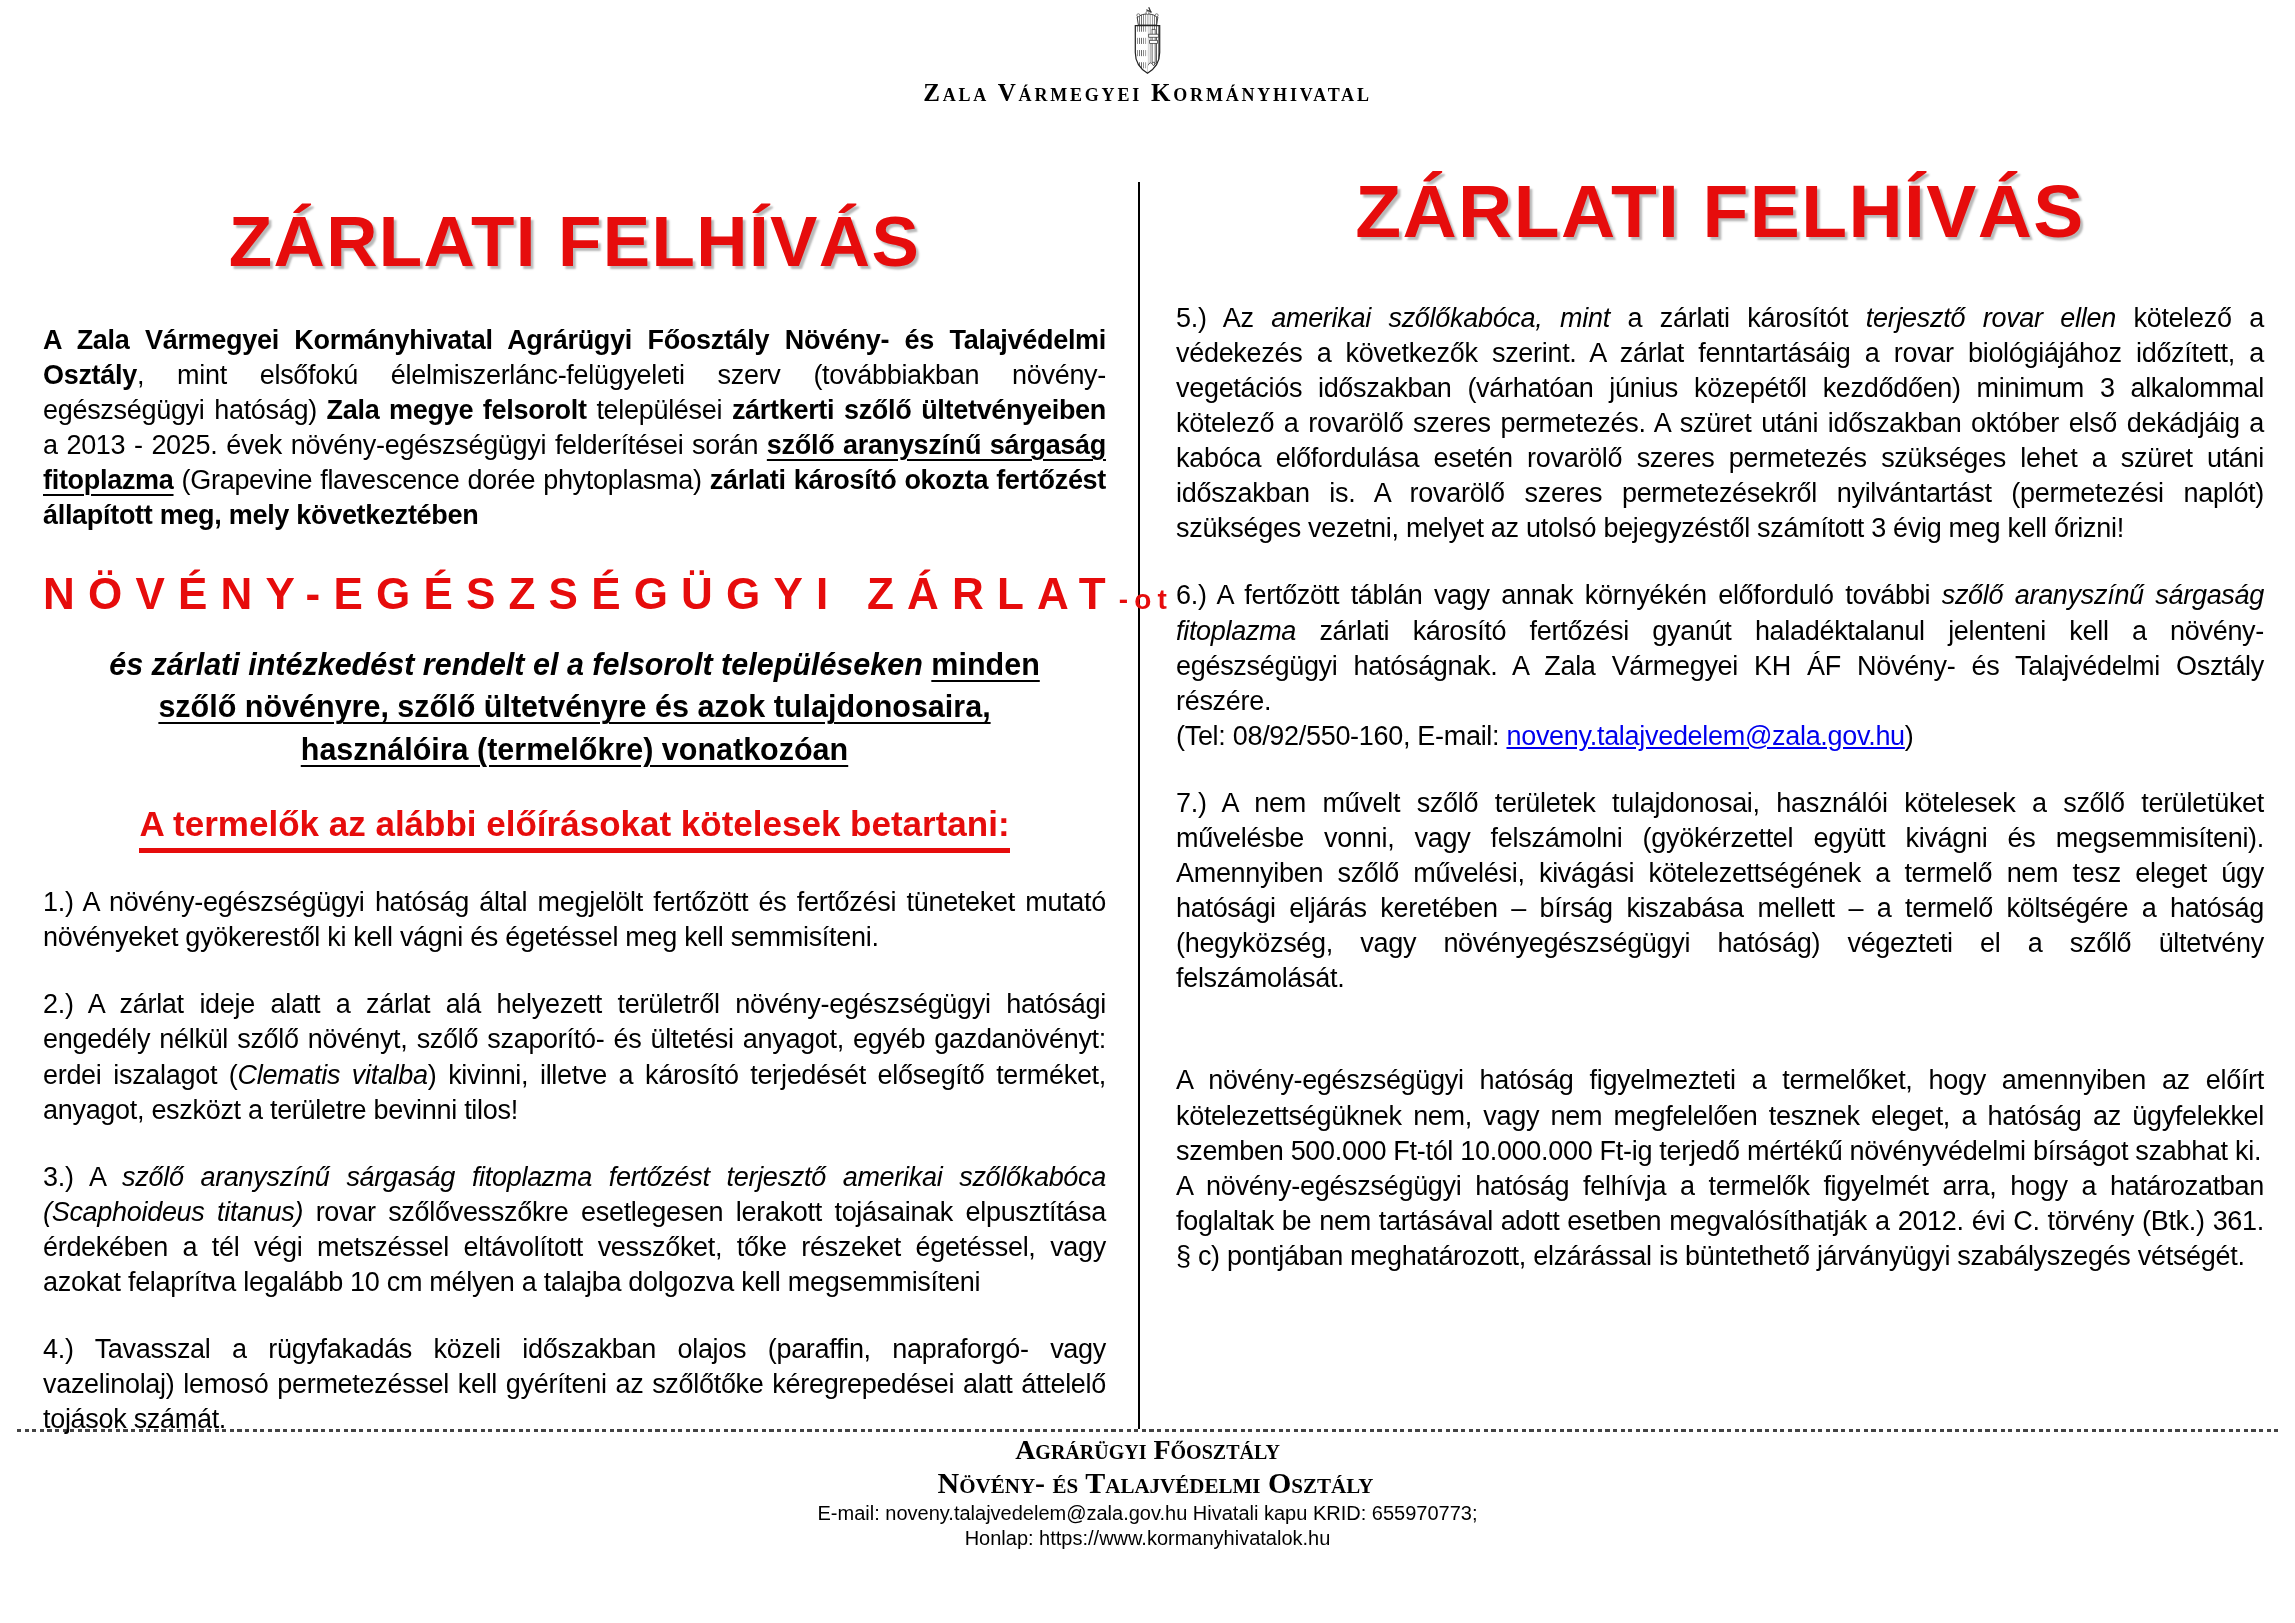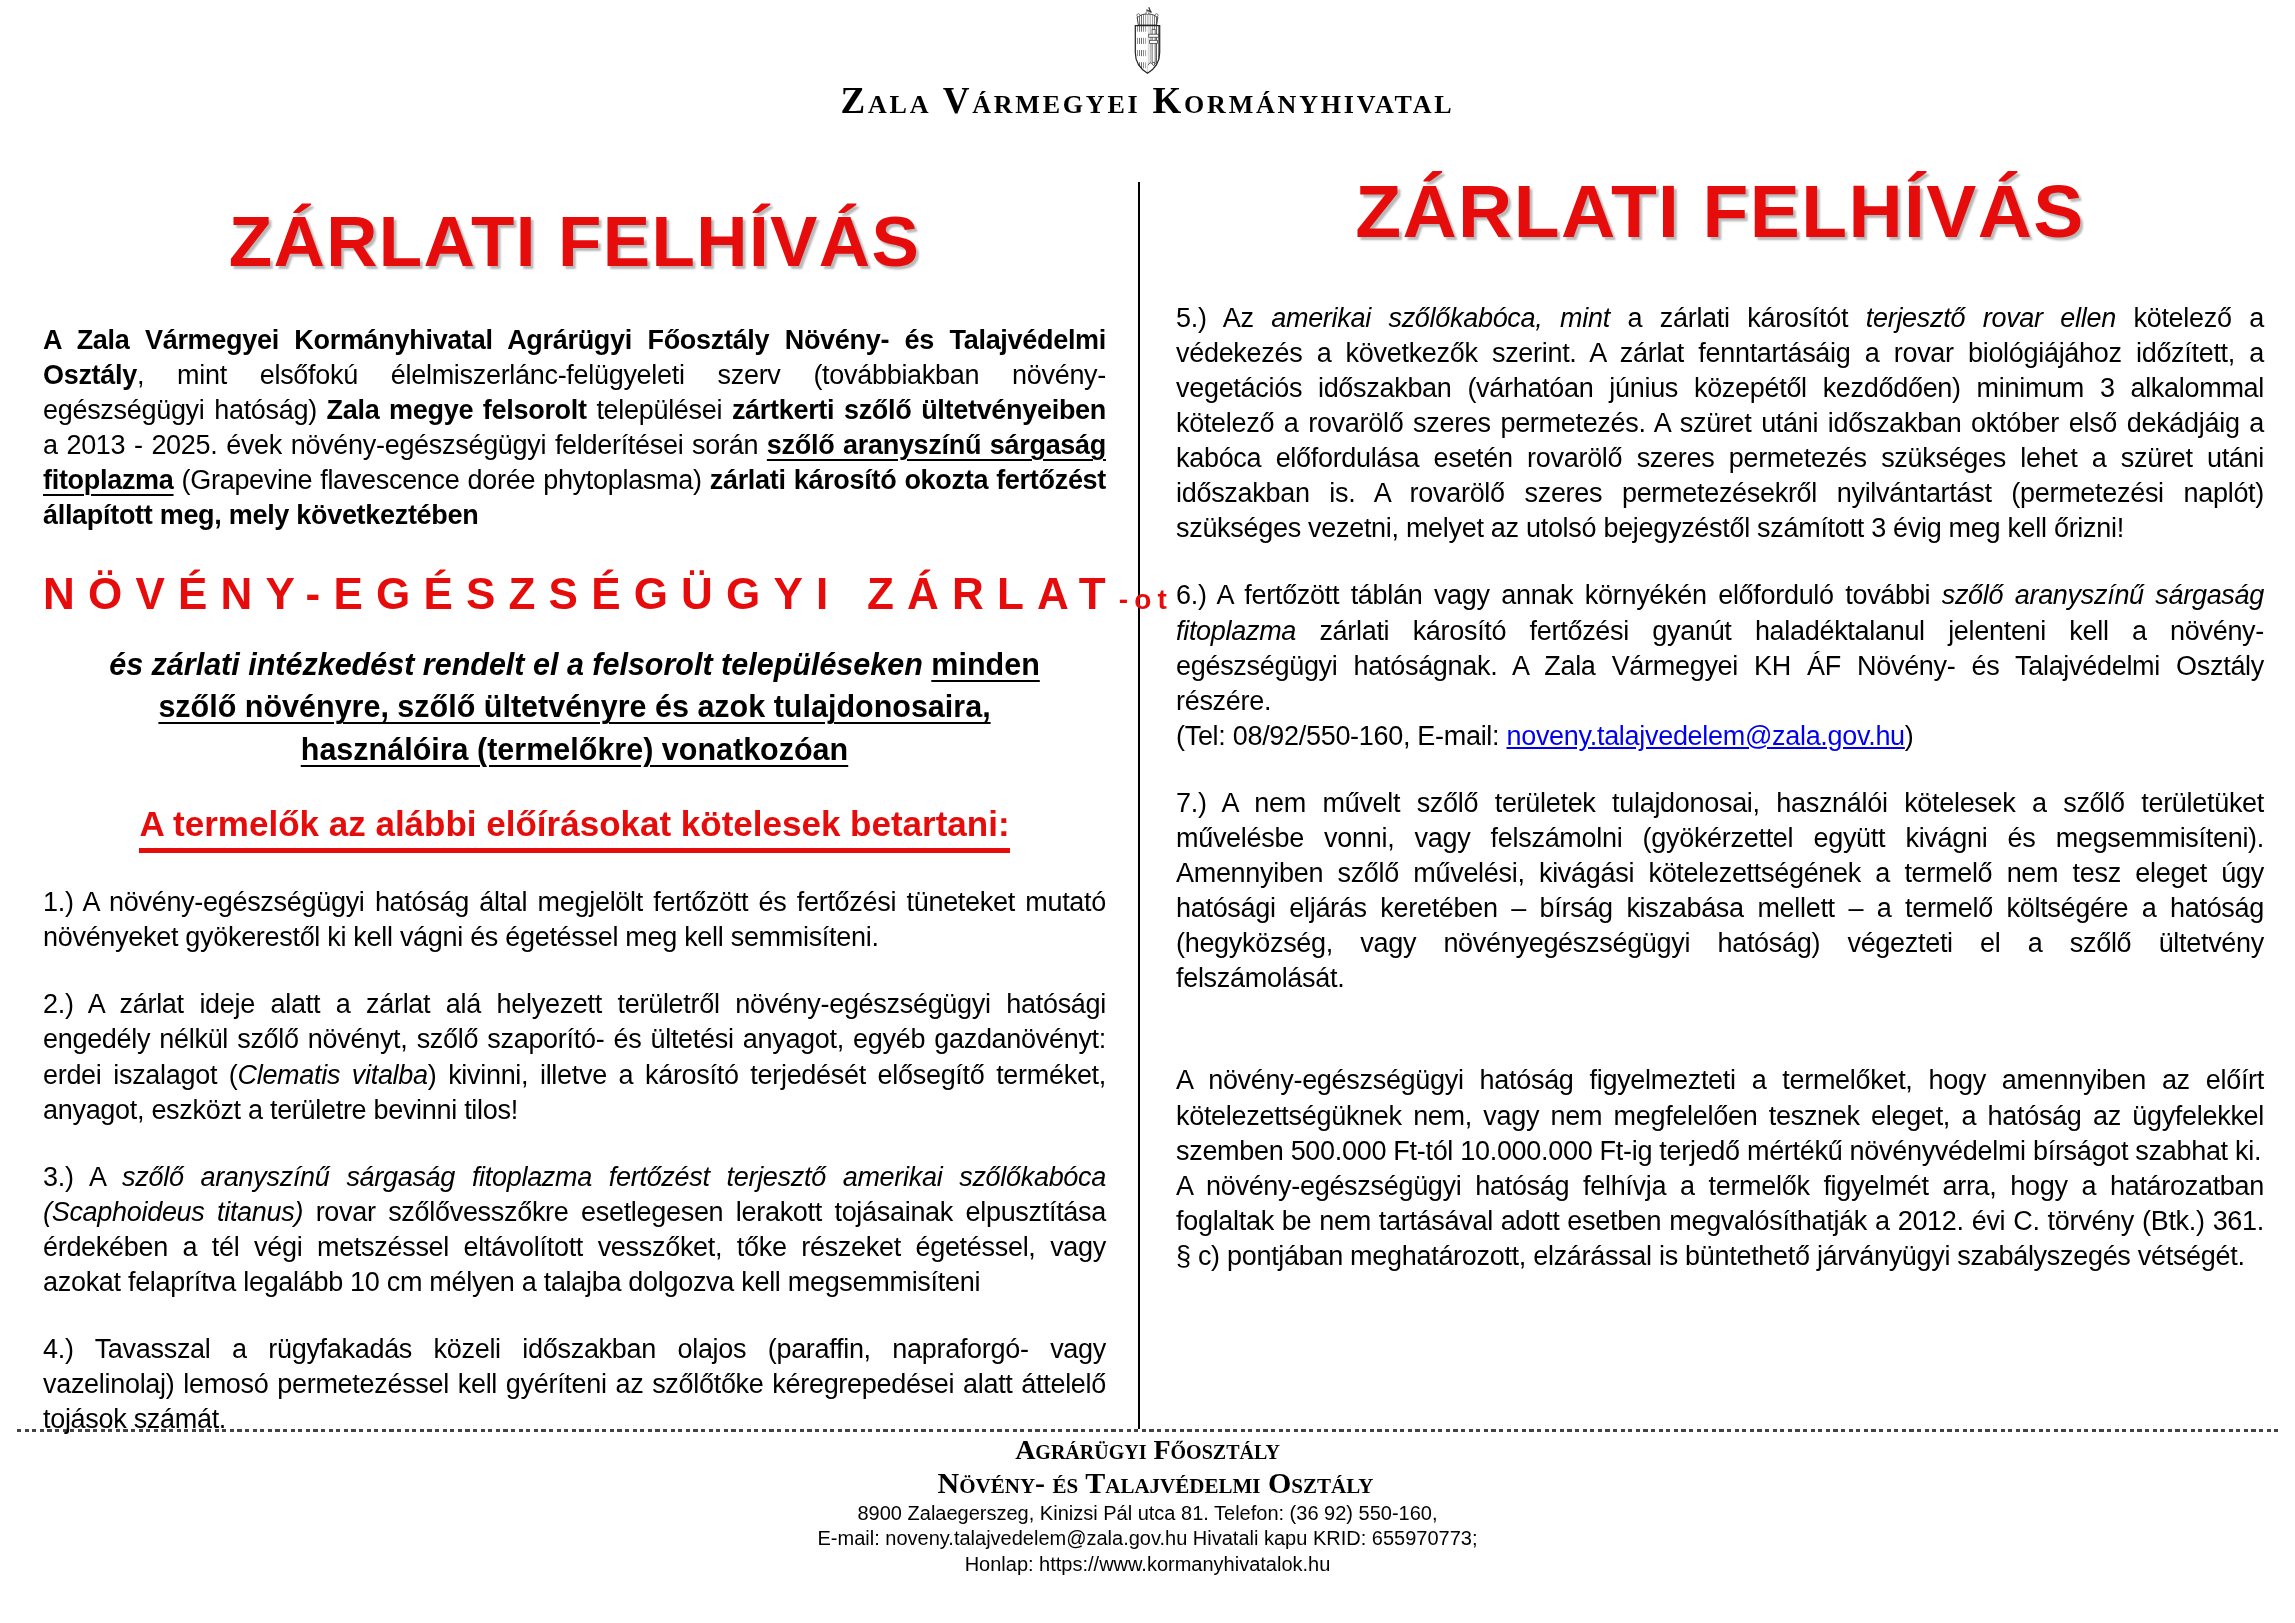"Zala Vármegyei Kormányhivatal" .org-name { font-size: 37px -> 25px }
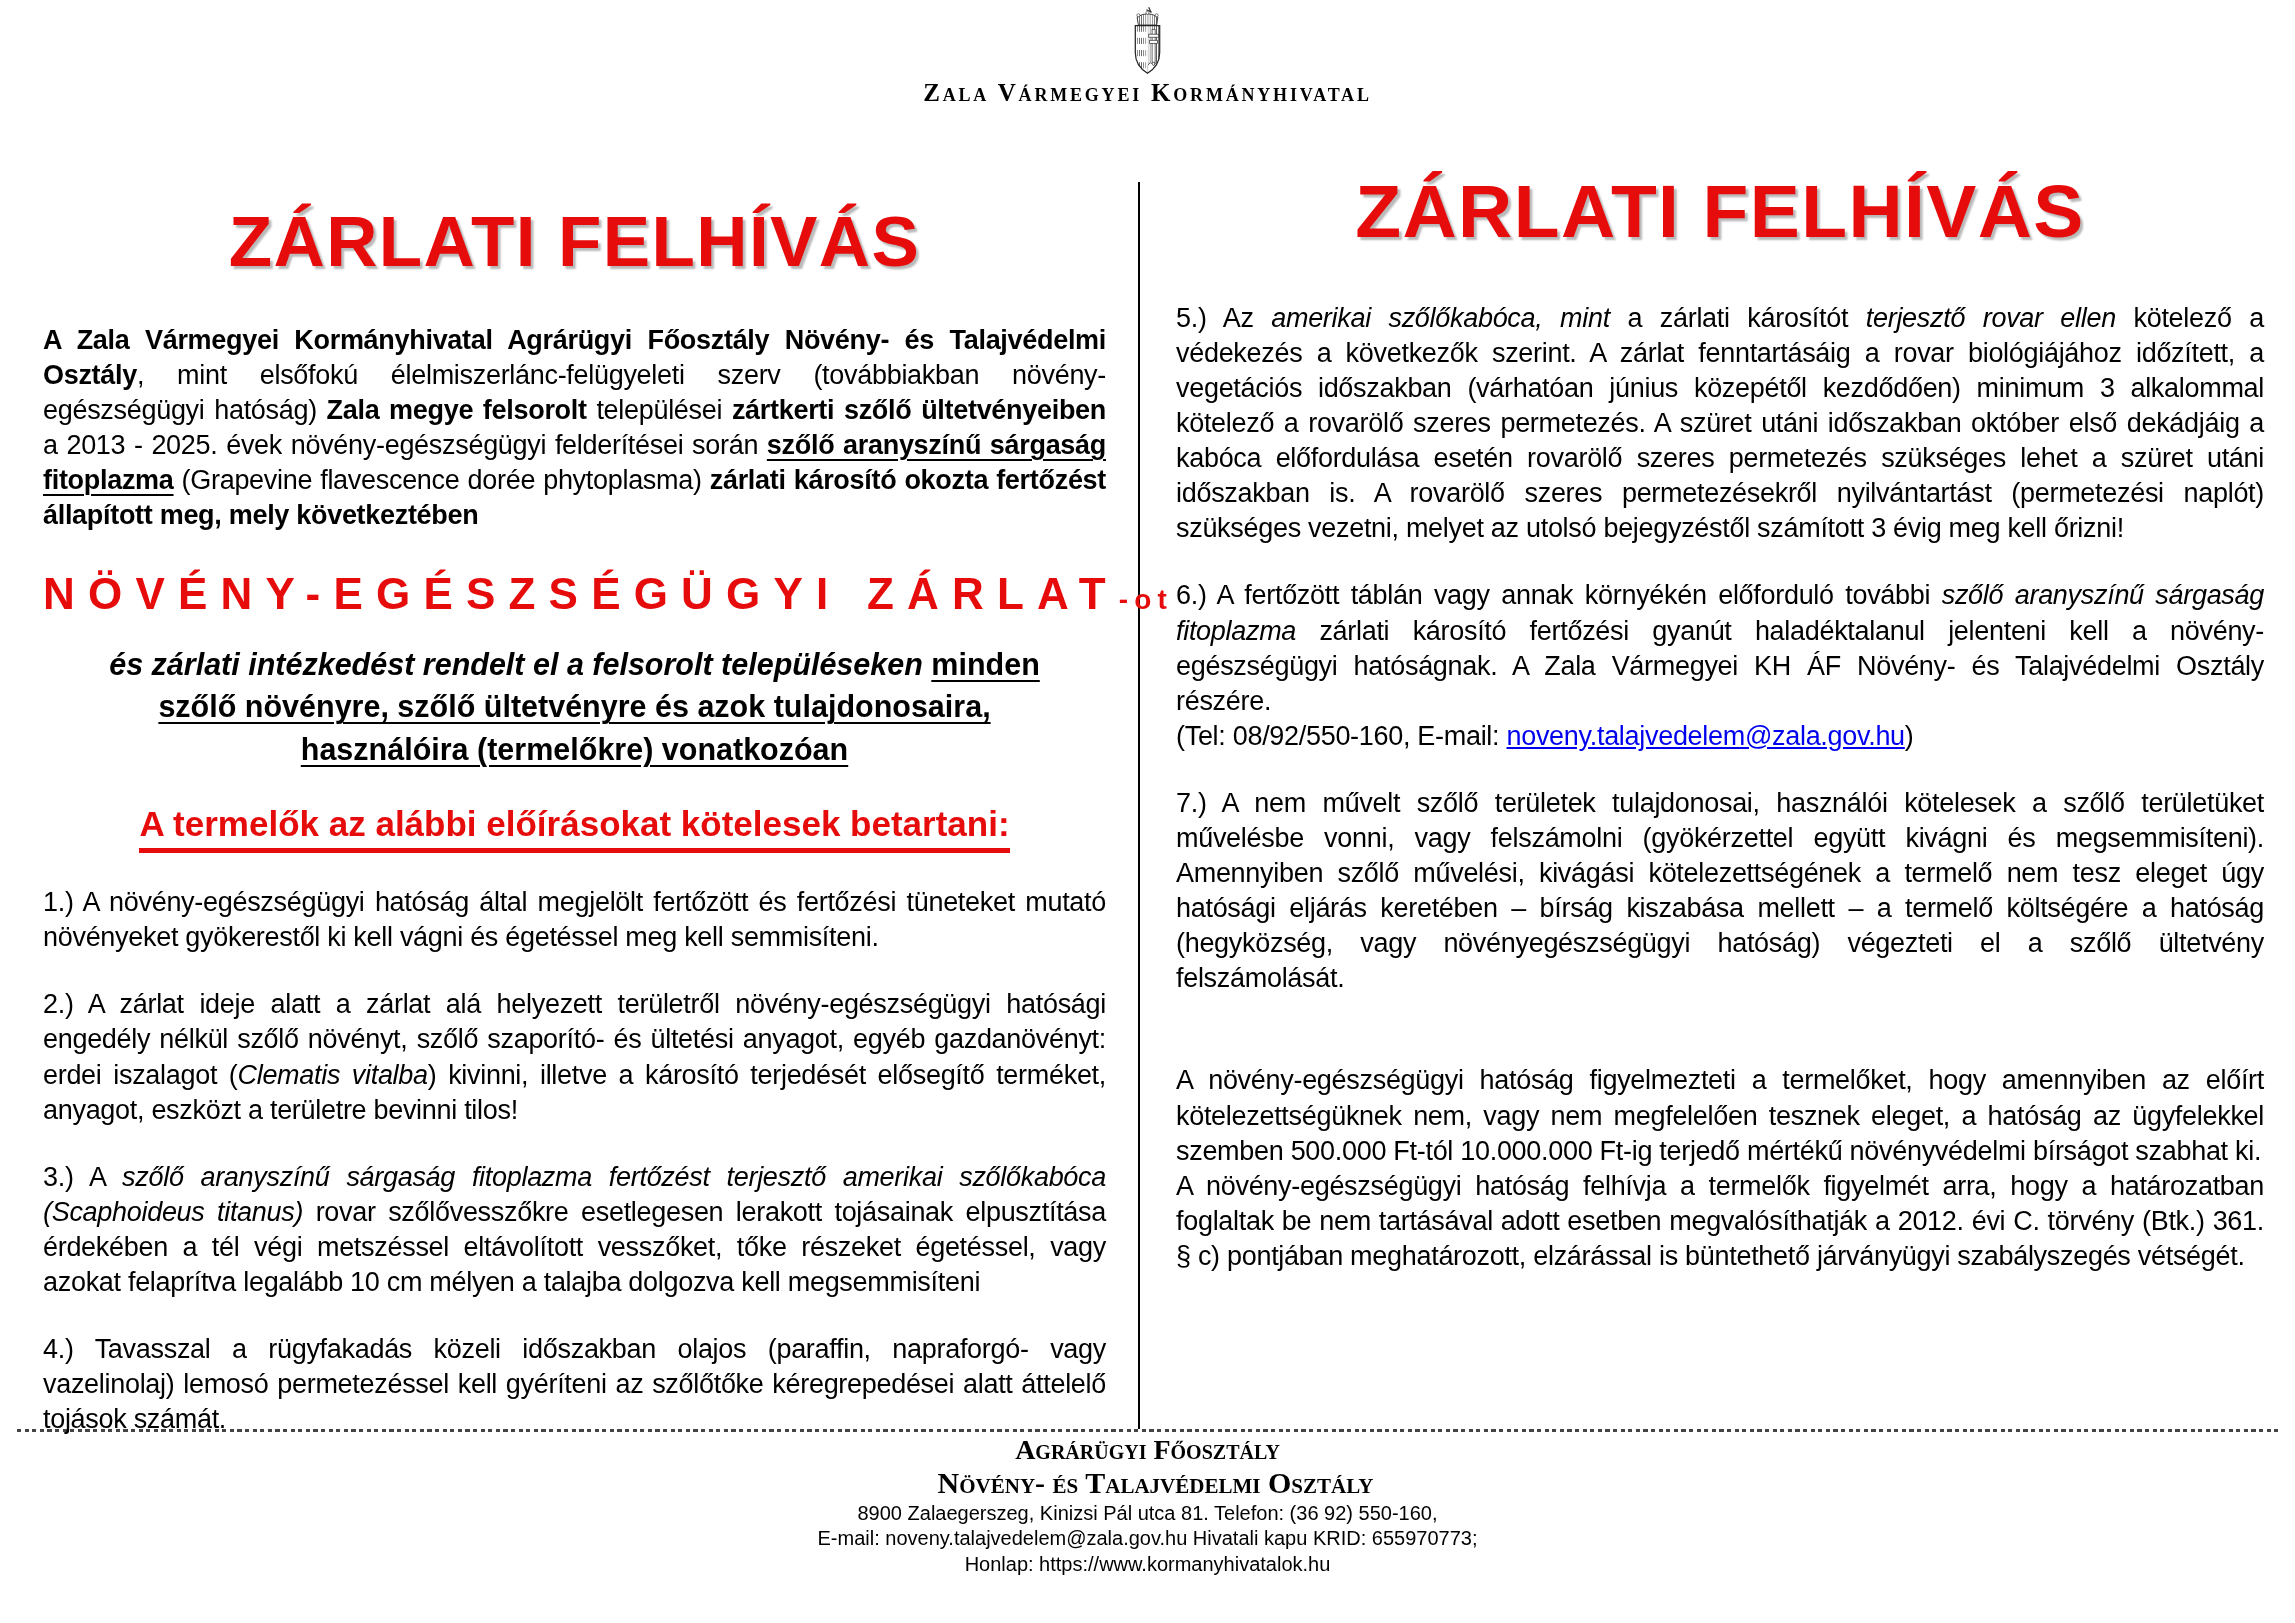"8900 Zalaegerszeg, Kinizsi Pál utca" div.contact { html: <div>8900 Zalaegerszeg, Kinizsi Pál utca 81. Telefon: (36 92) 550-160,</div> -> none }
